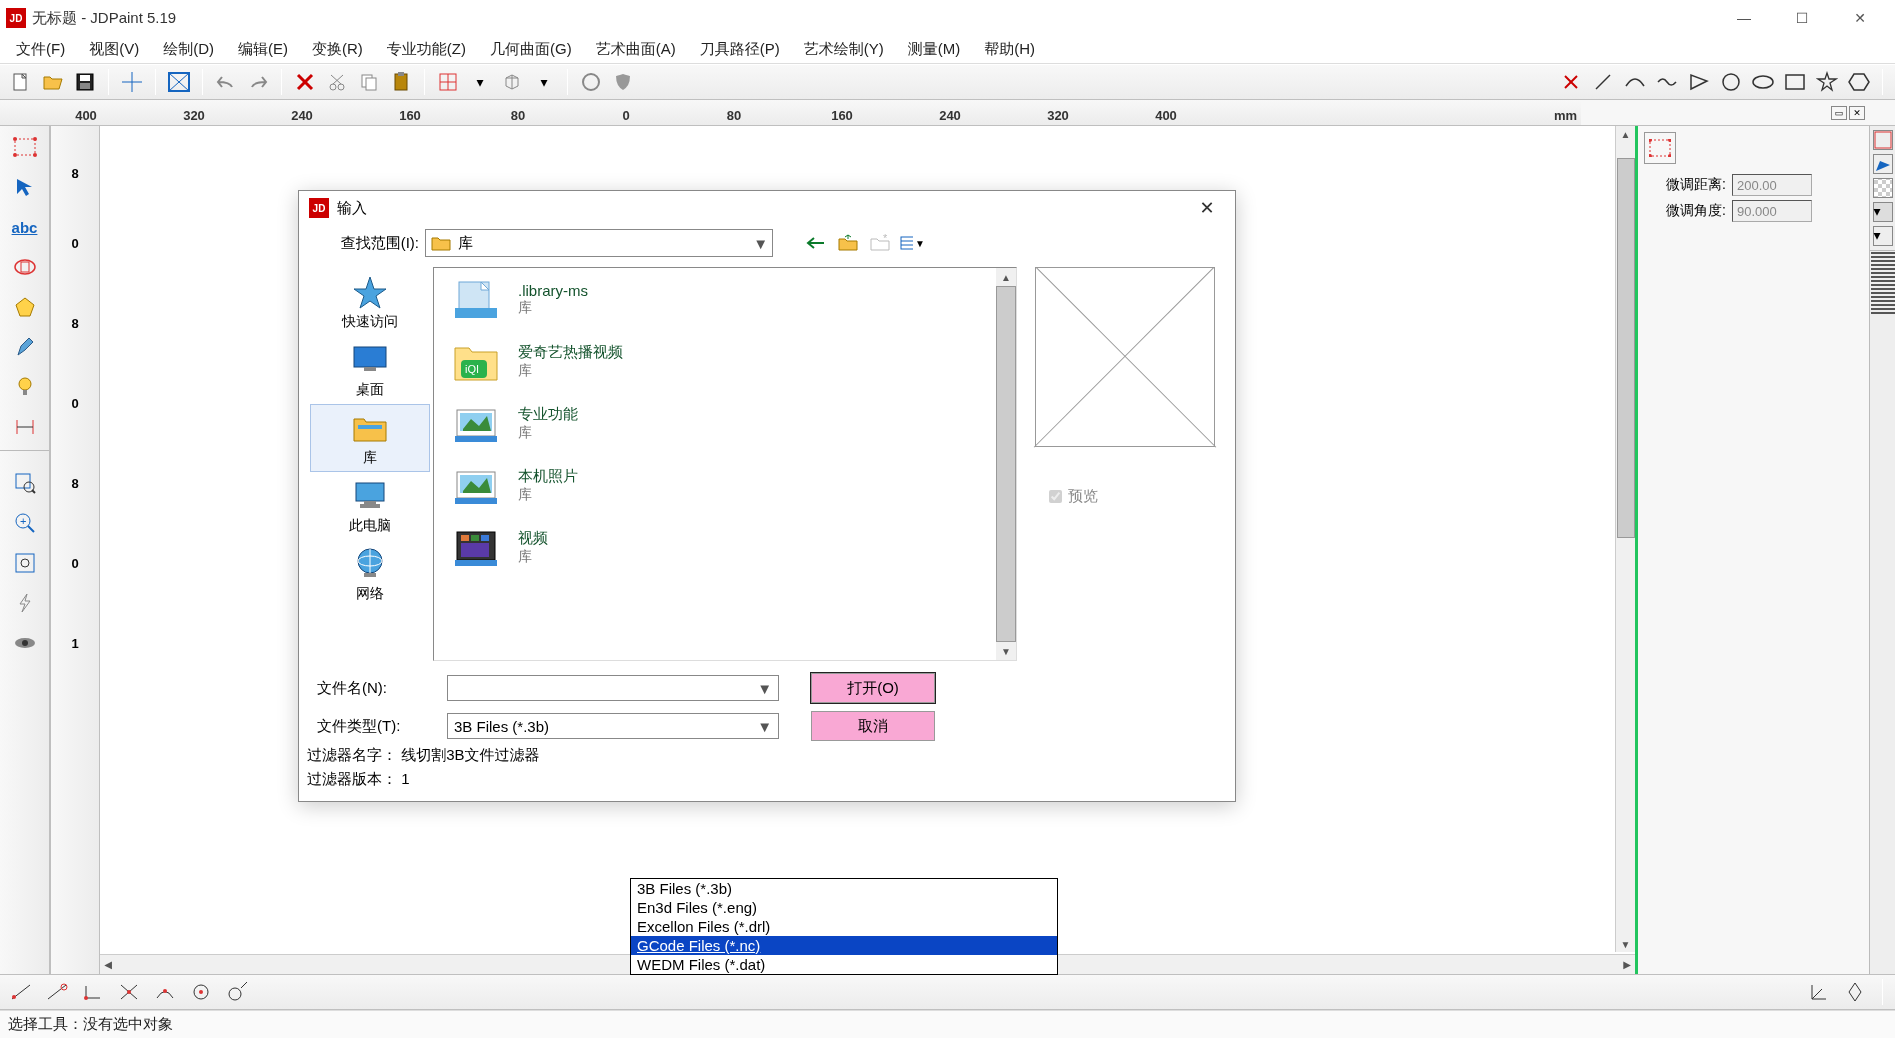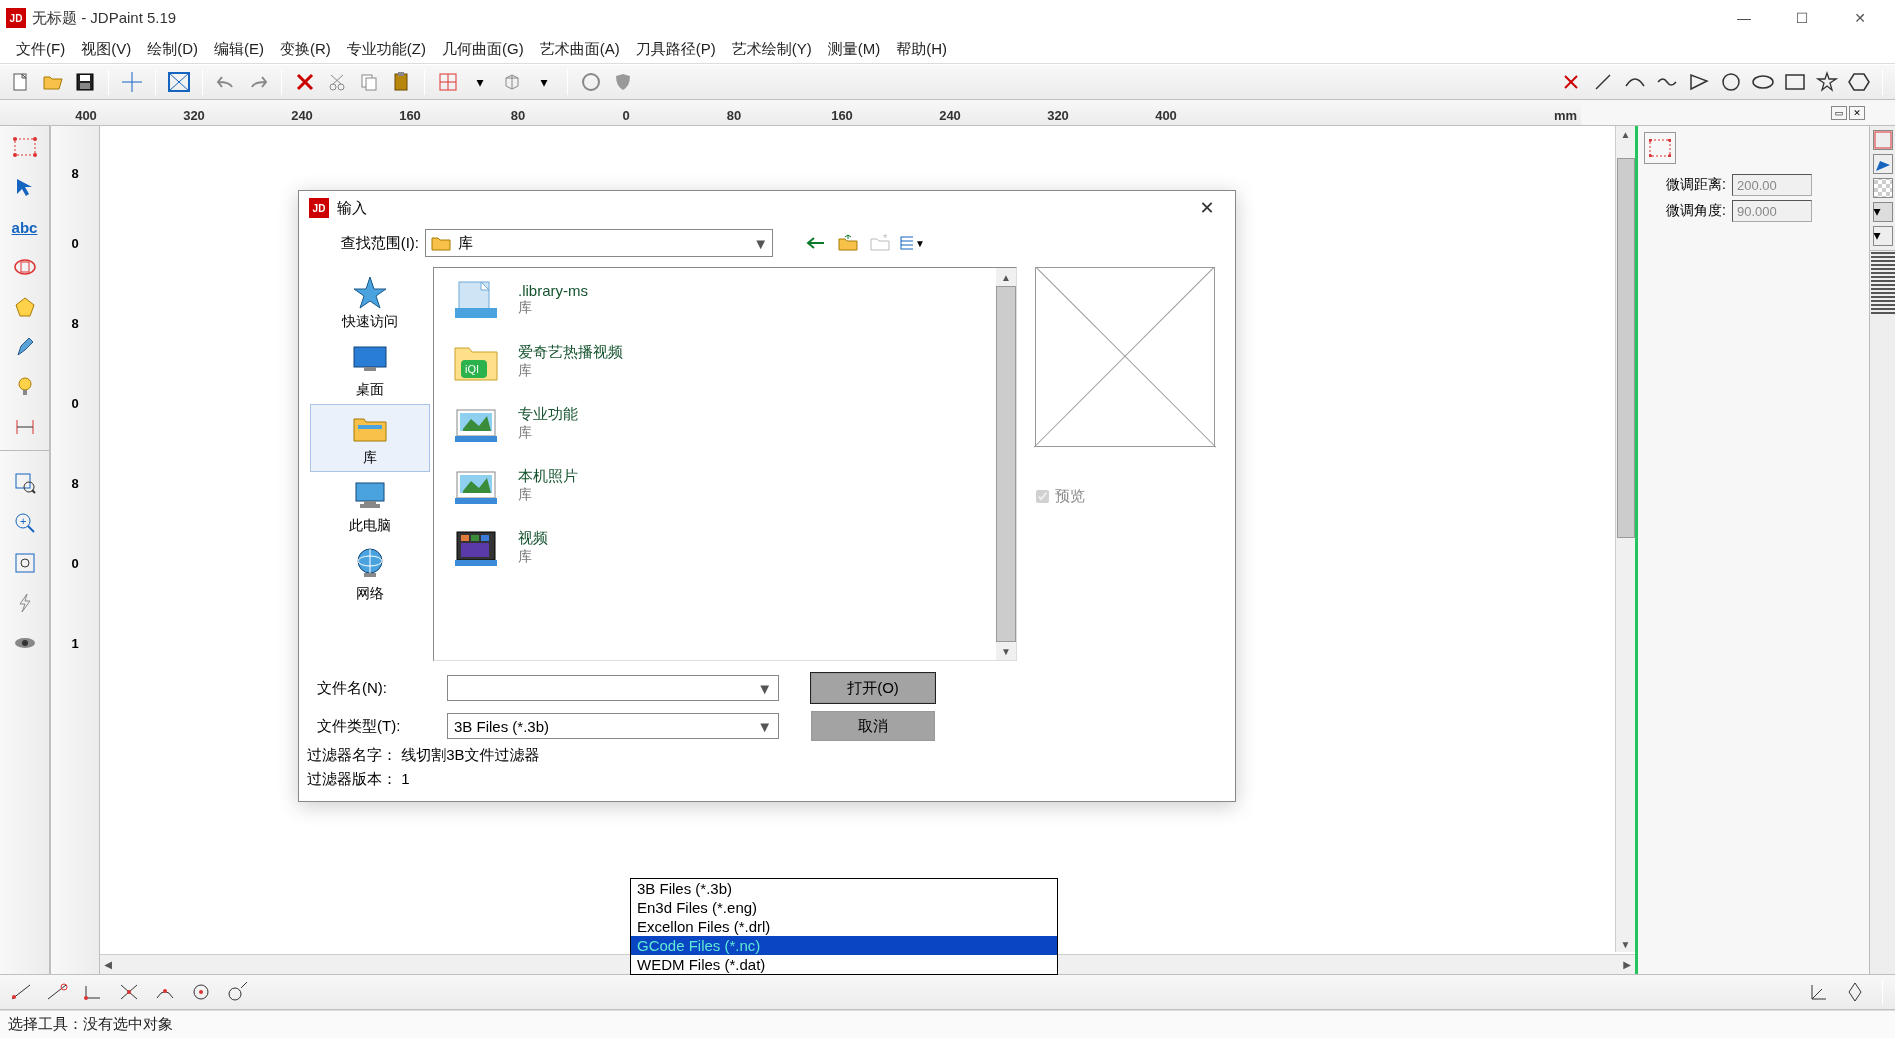"文件(F)" .menubar { gap: 0 -> 8px }
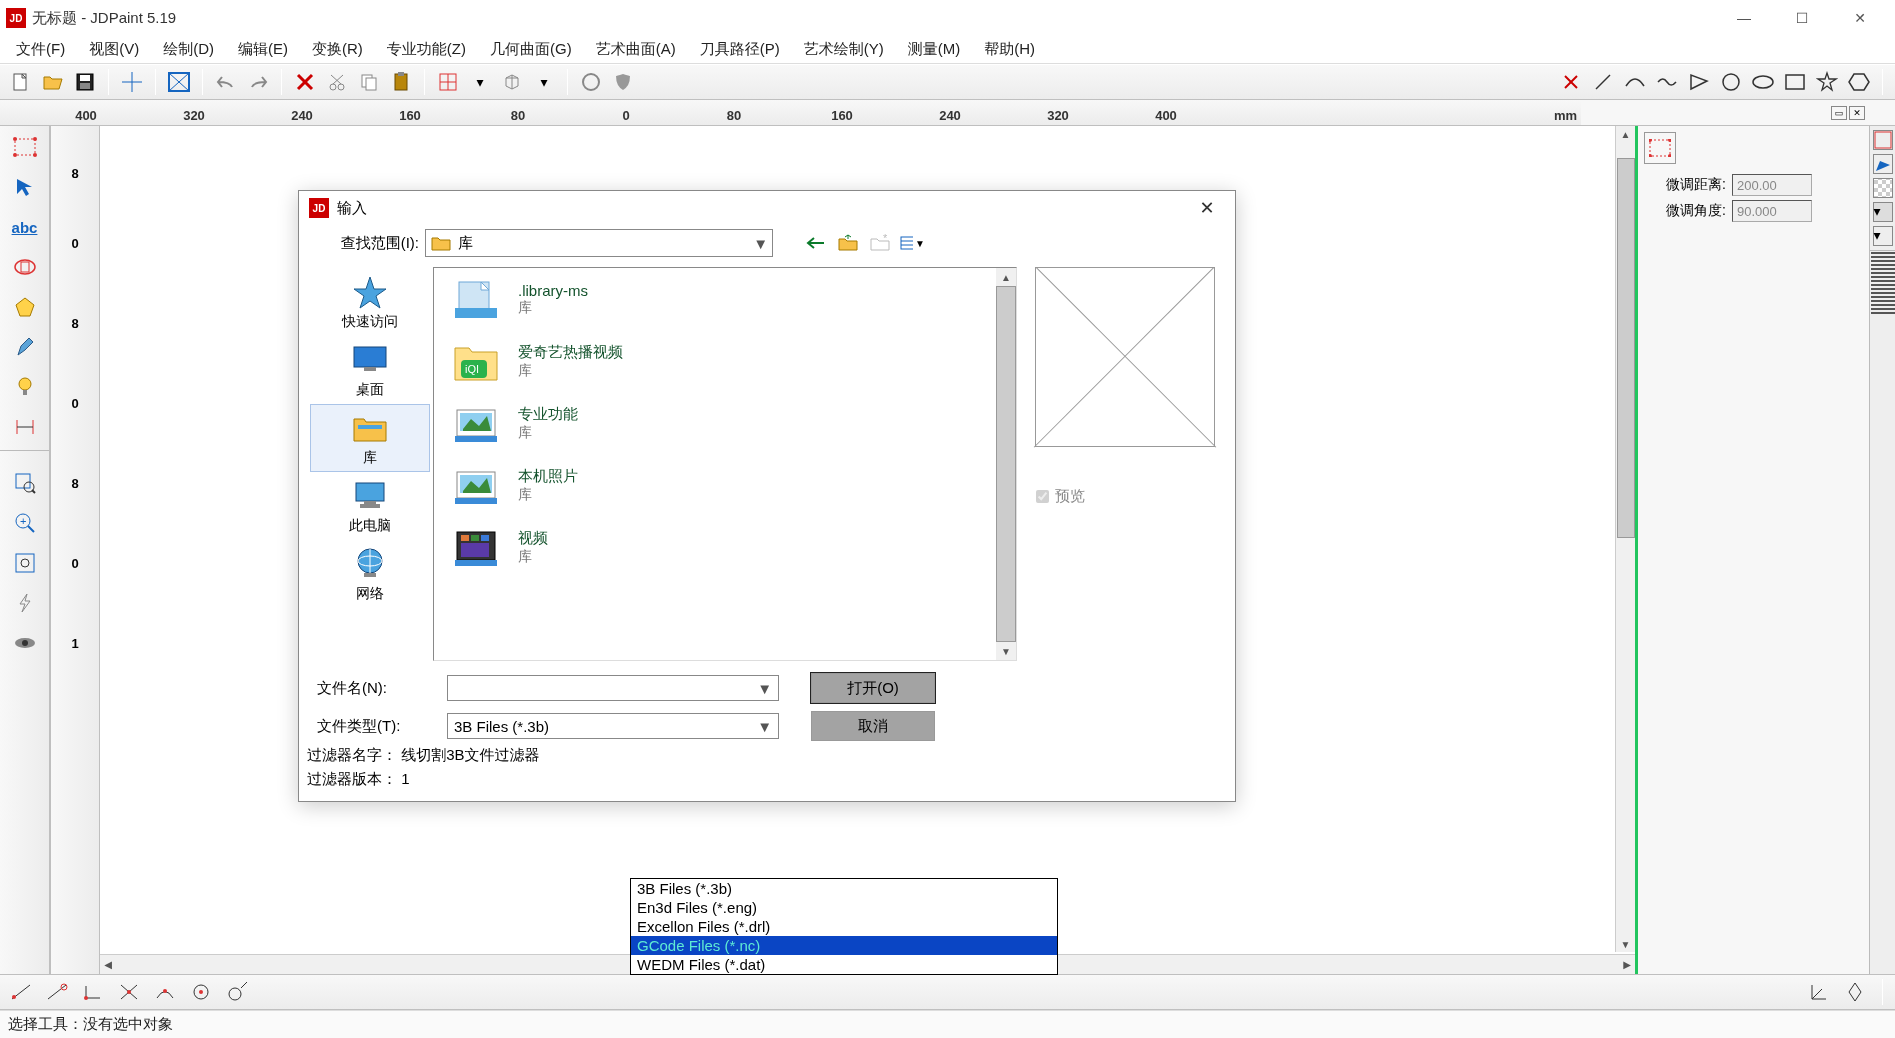"预览" .dialog .preview .chk { margin-left: 11px -> 24px }
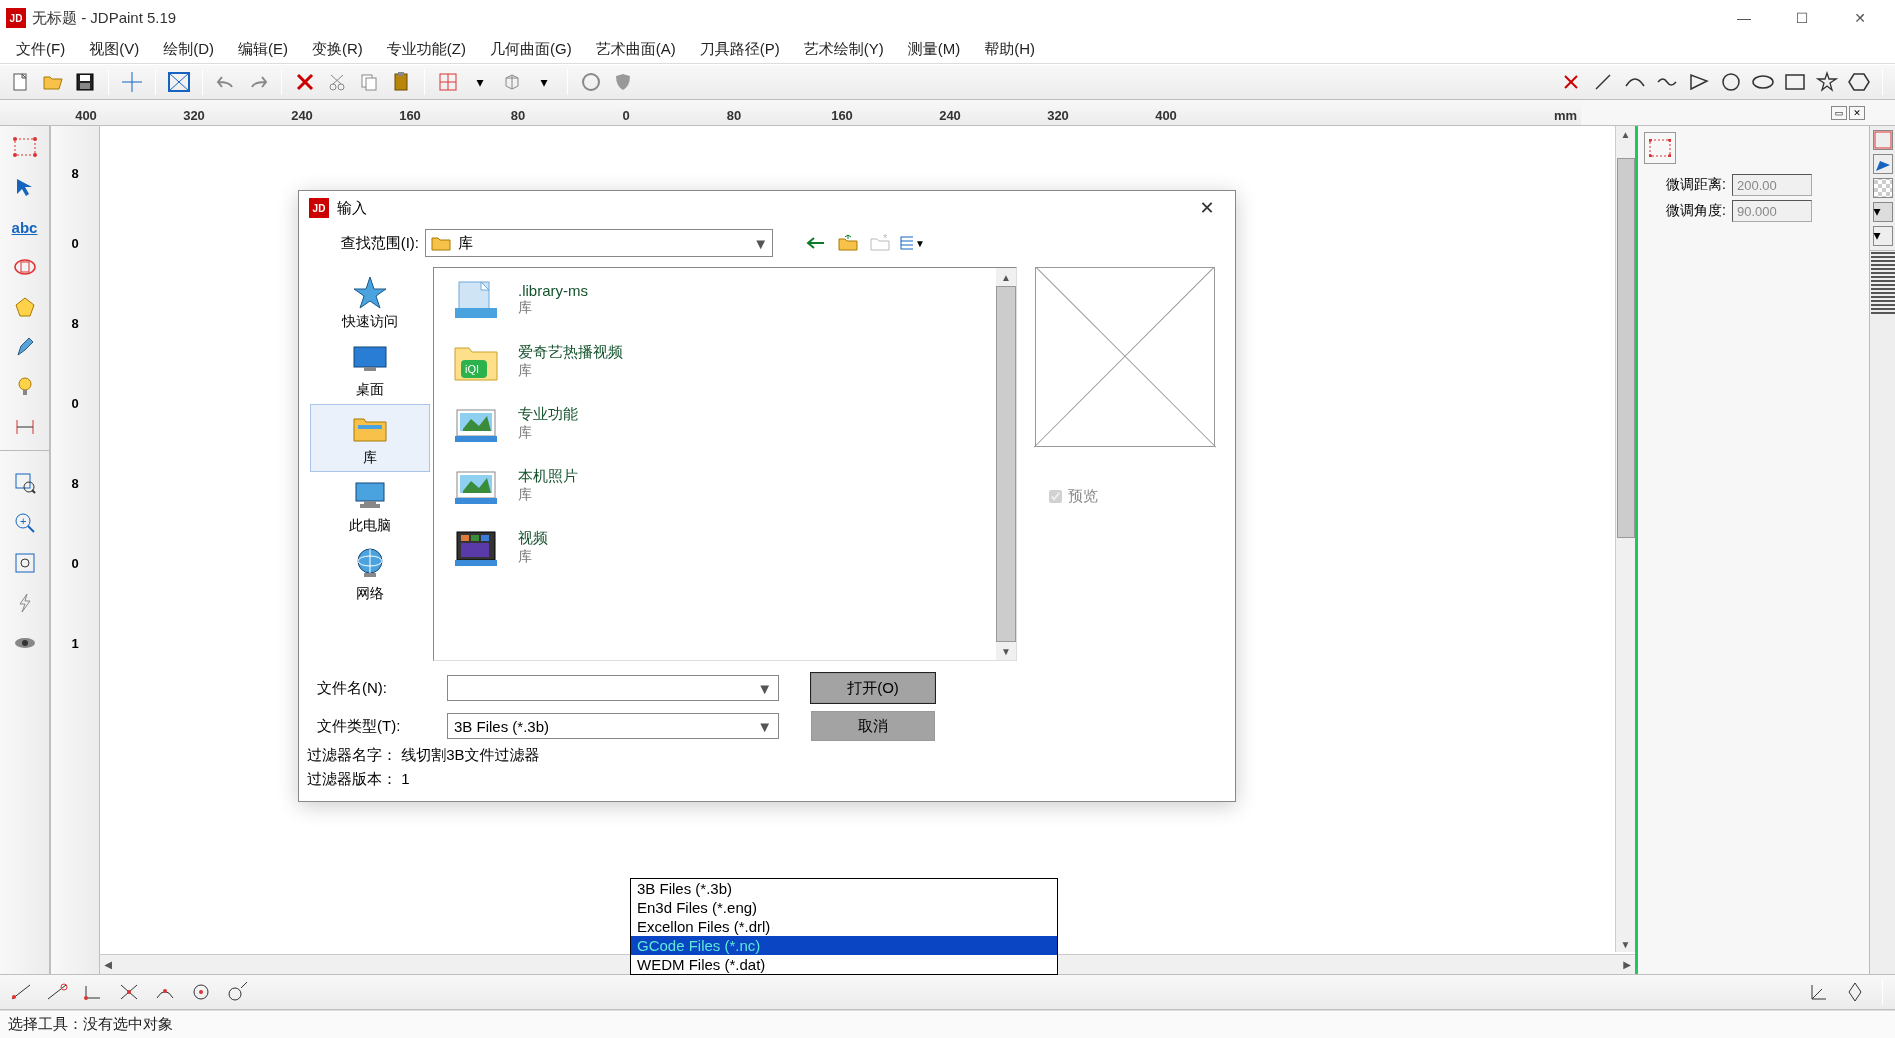"打开(O)" .dialog .bottom .brow button { background: #a3a3a3 -> #f9a8d4 }
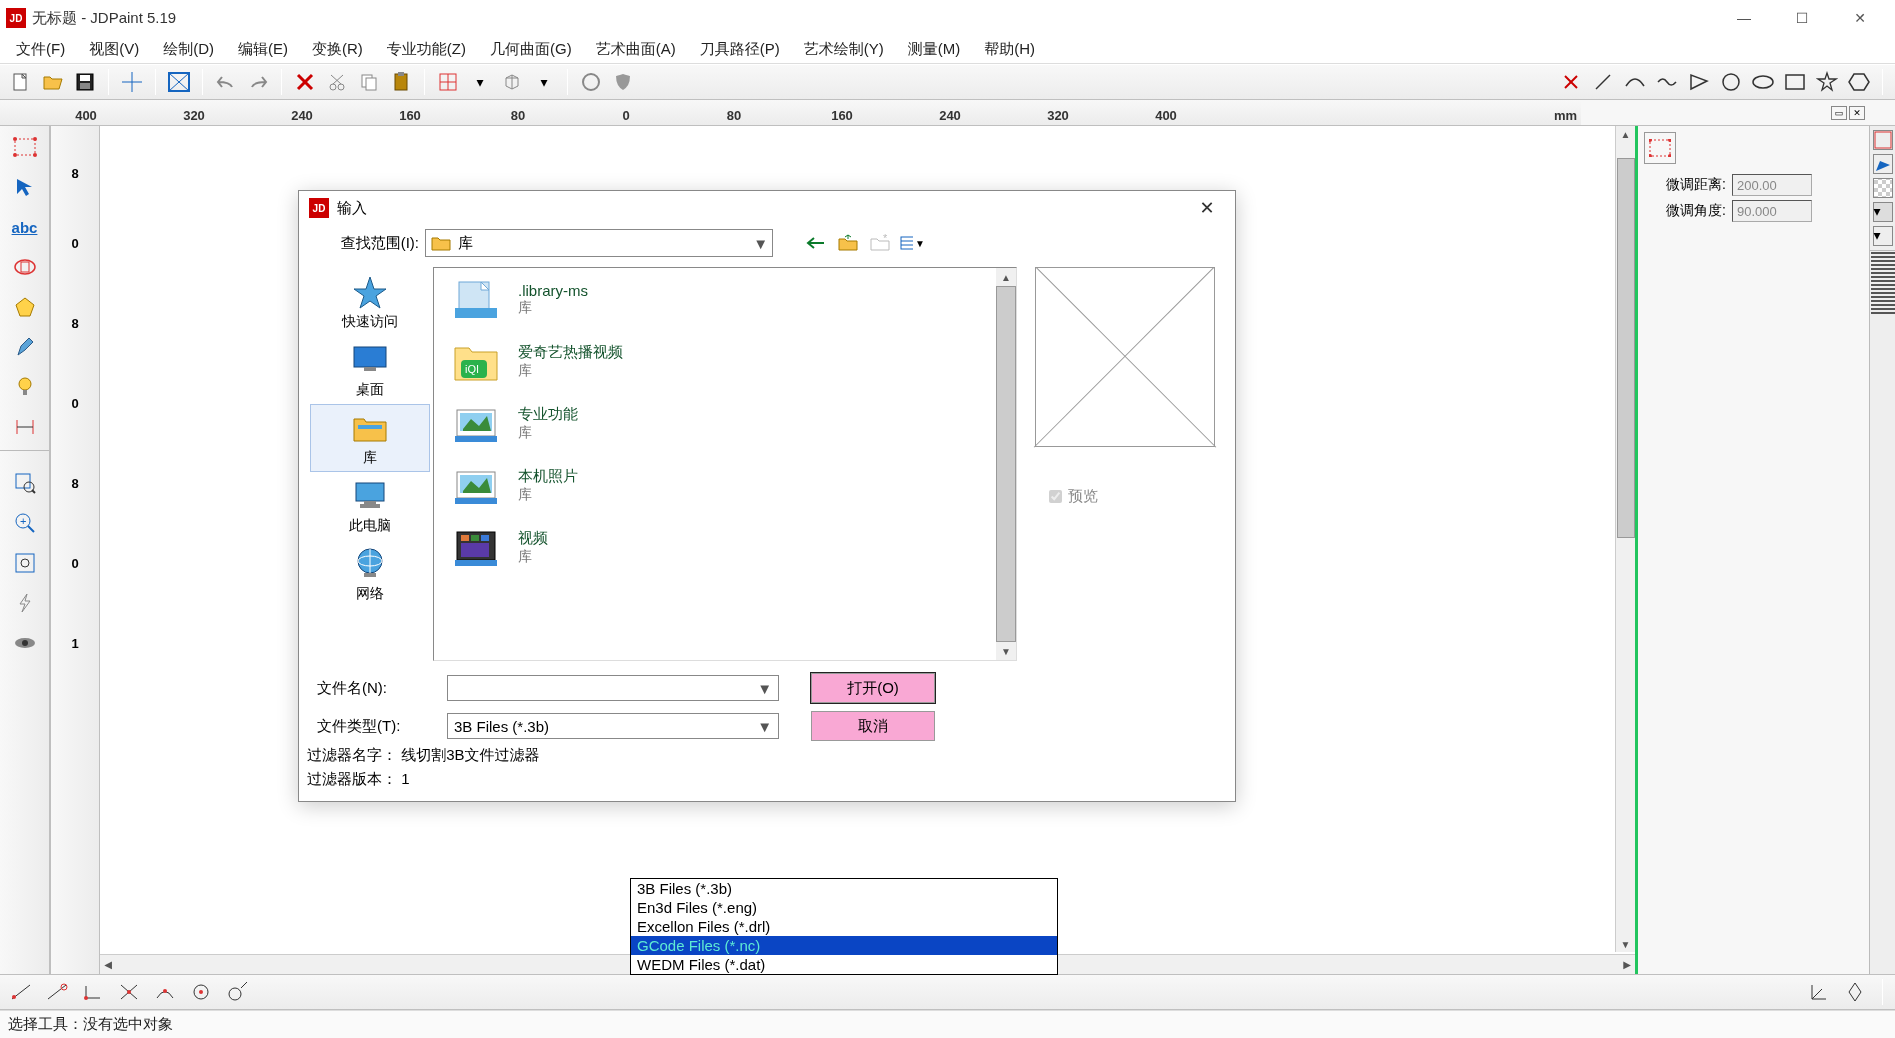"GCode Files (*.nc)" .dropdown .opt.sel { color: #5eead4 -> #ffffff; text-decoration: none -> underline }
